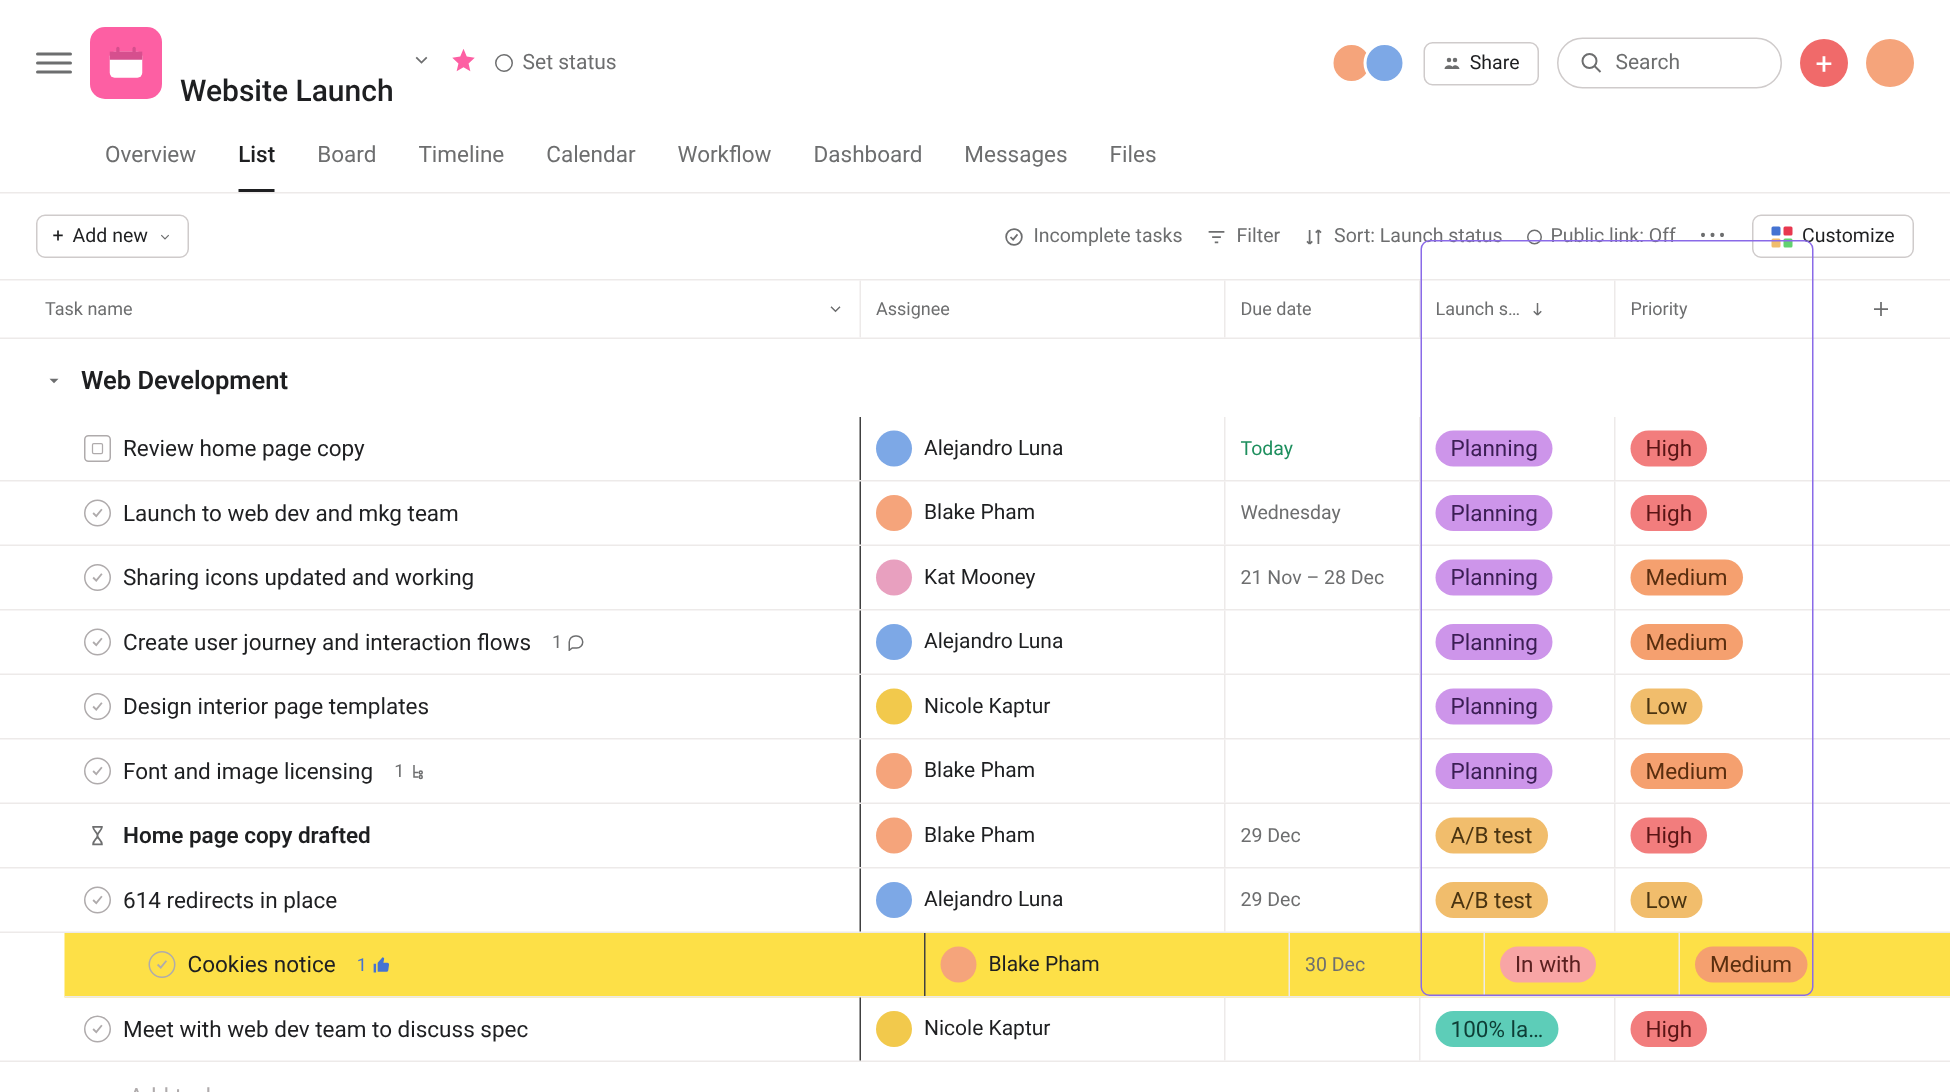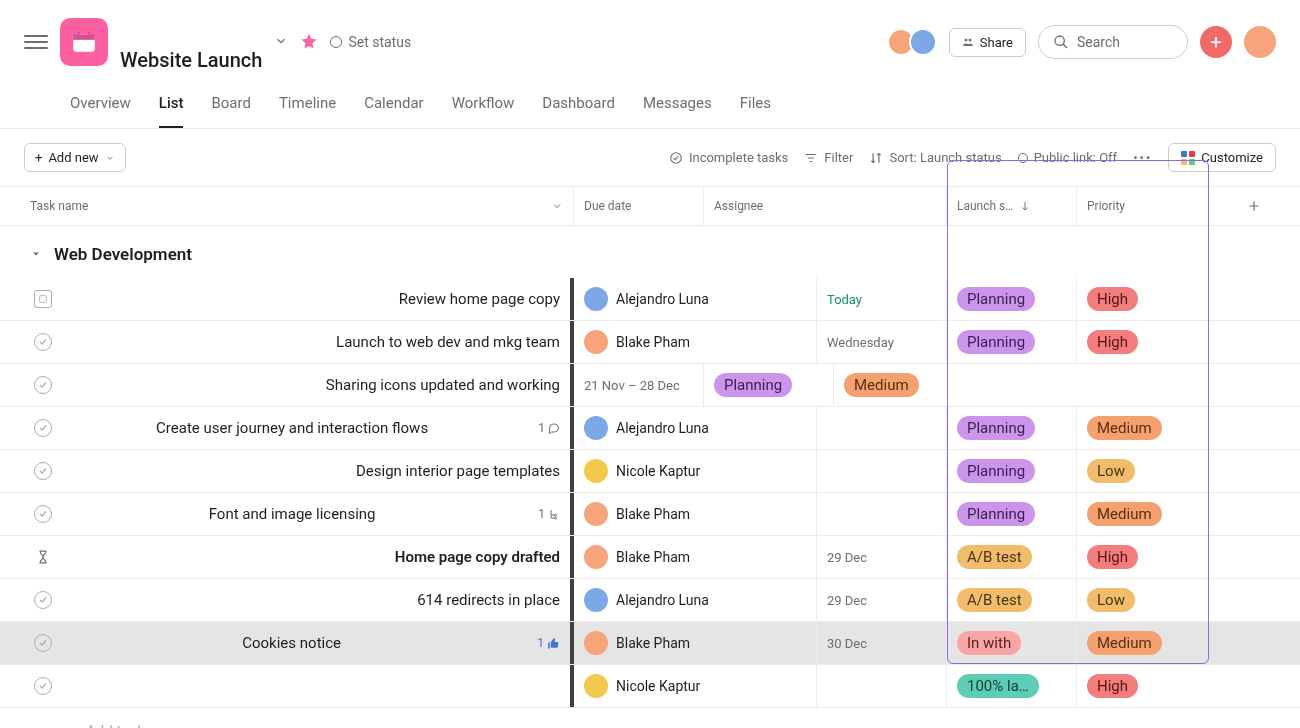"Due date" div.th { order: before "Assignee" -> after "Assignee" }
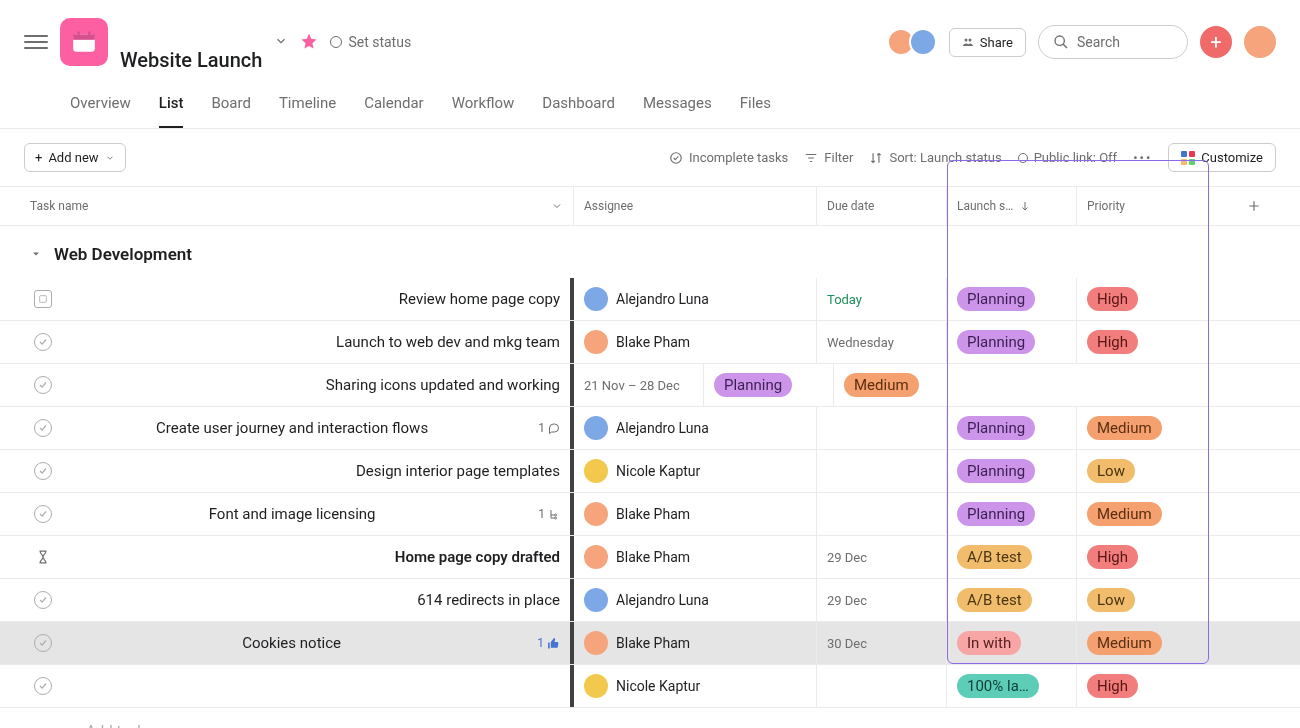"Review home page copy" .cell-task { border-right: 4px solid #404040 -> 1px solid #404040; justify-content: space-between -> none; padding-left: 34px -> 56px }
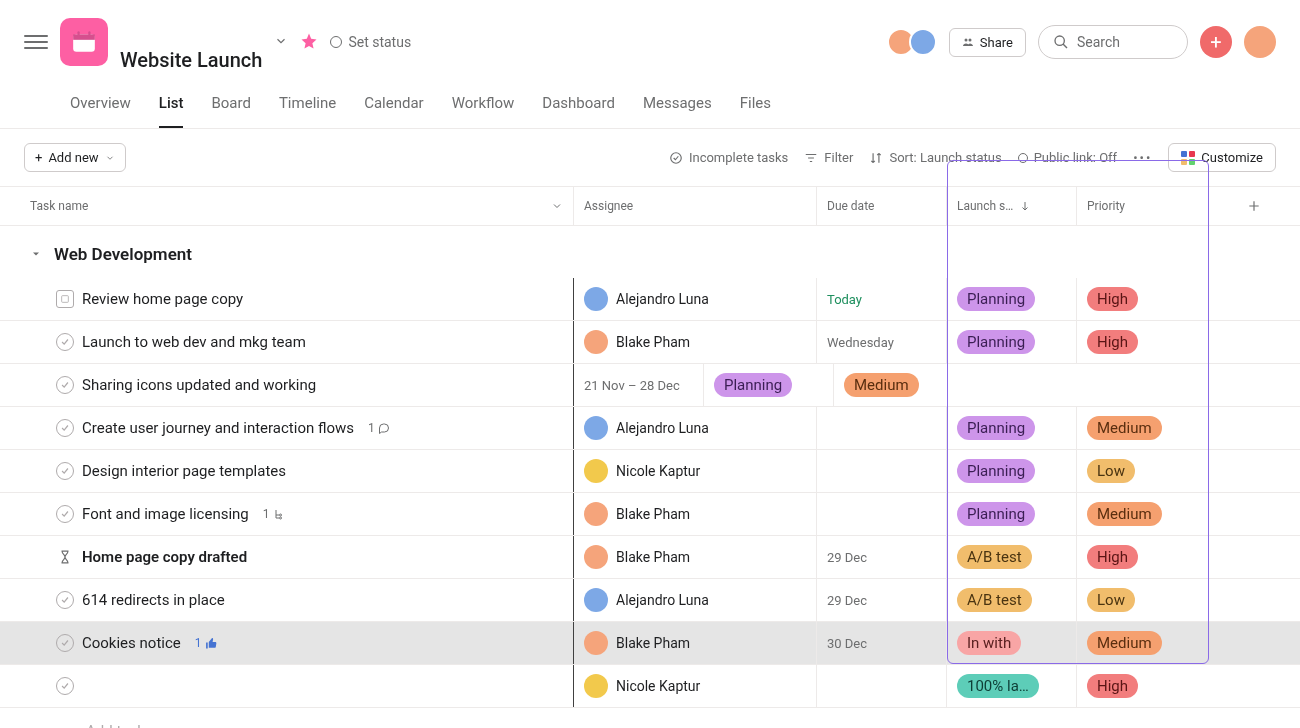"Kat Mooney" div.cell { html: none -> <div> <span></span> <span>Kat Mooney</span> </div> }
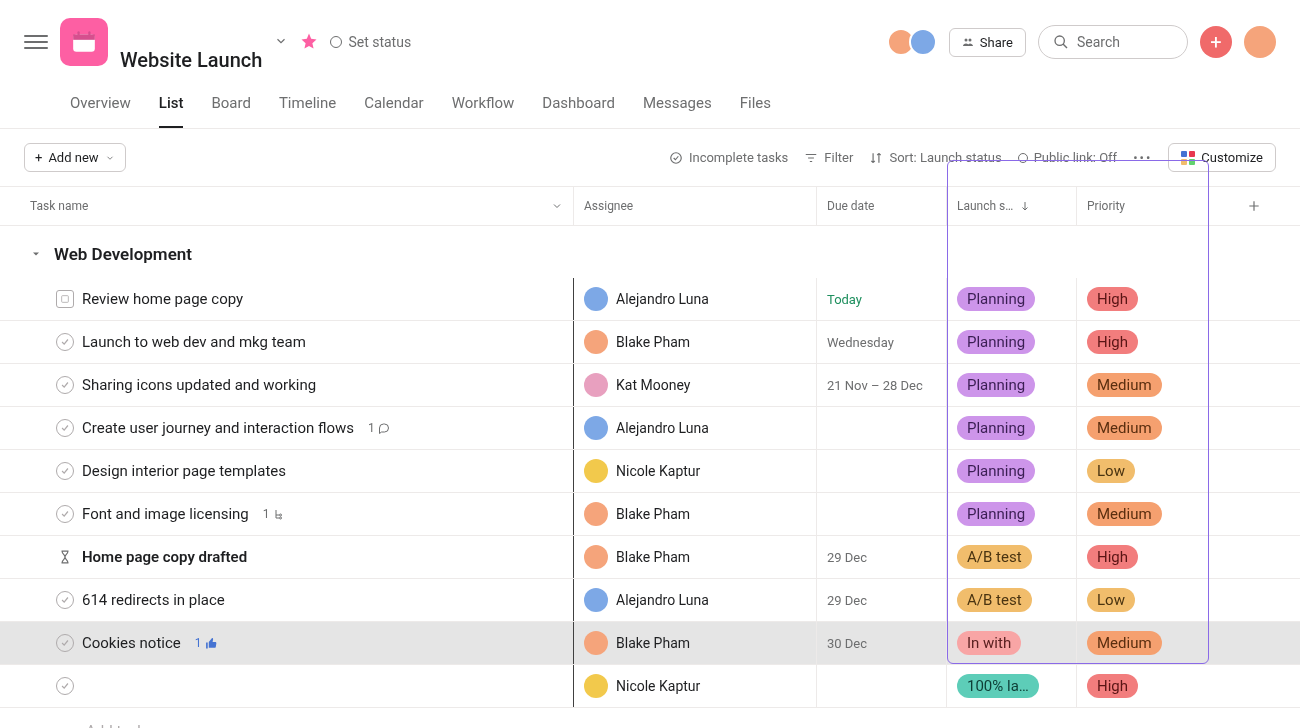"Cookies notice" .row.selected { background: #e5e5e5 -> #fde047; margin-left: none -> 43px }
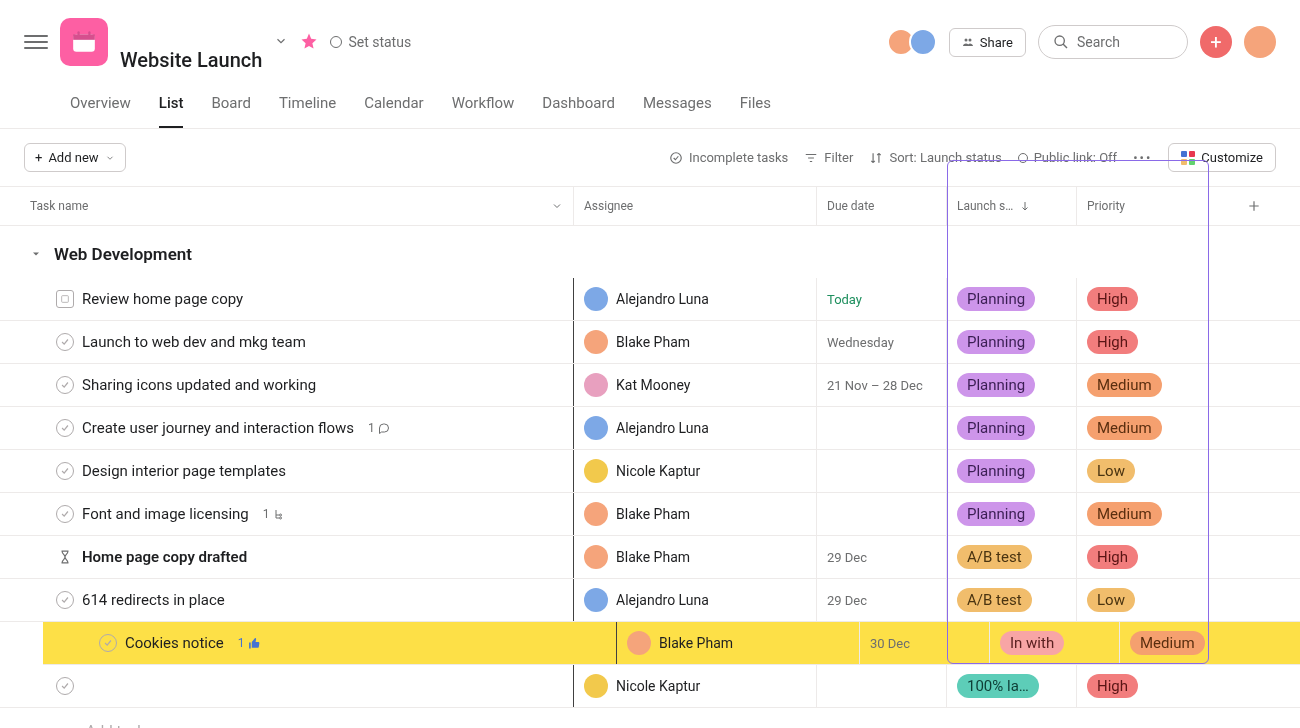"Meet with web dev team" span.task-name { html: none -> <span>Meet with web dev team to discuss spec</span> }
